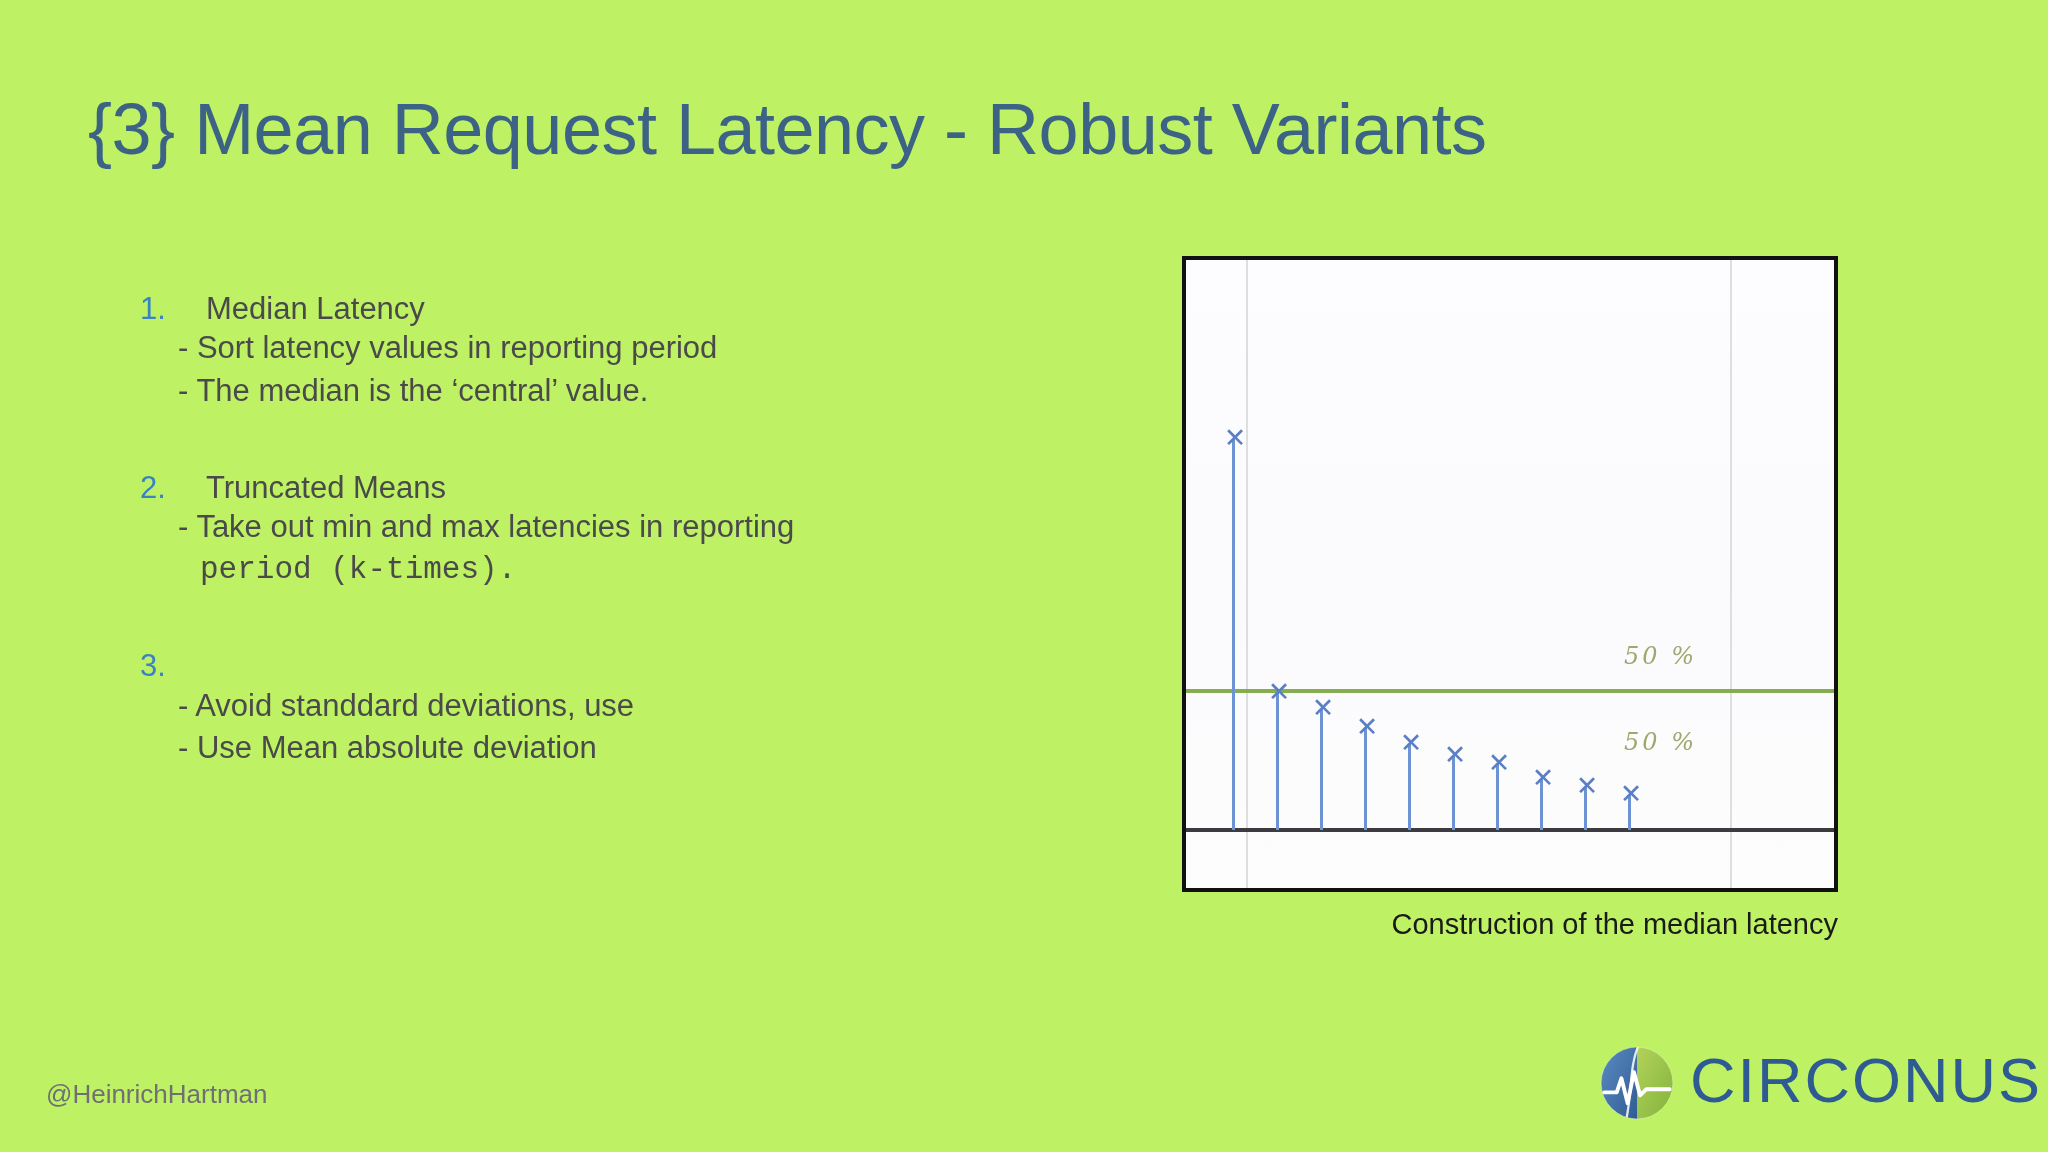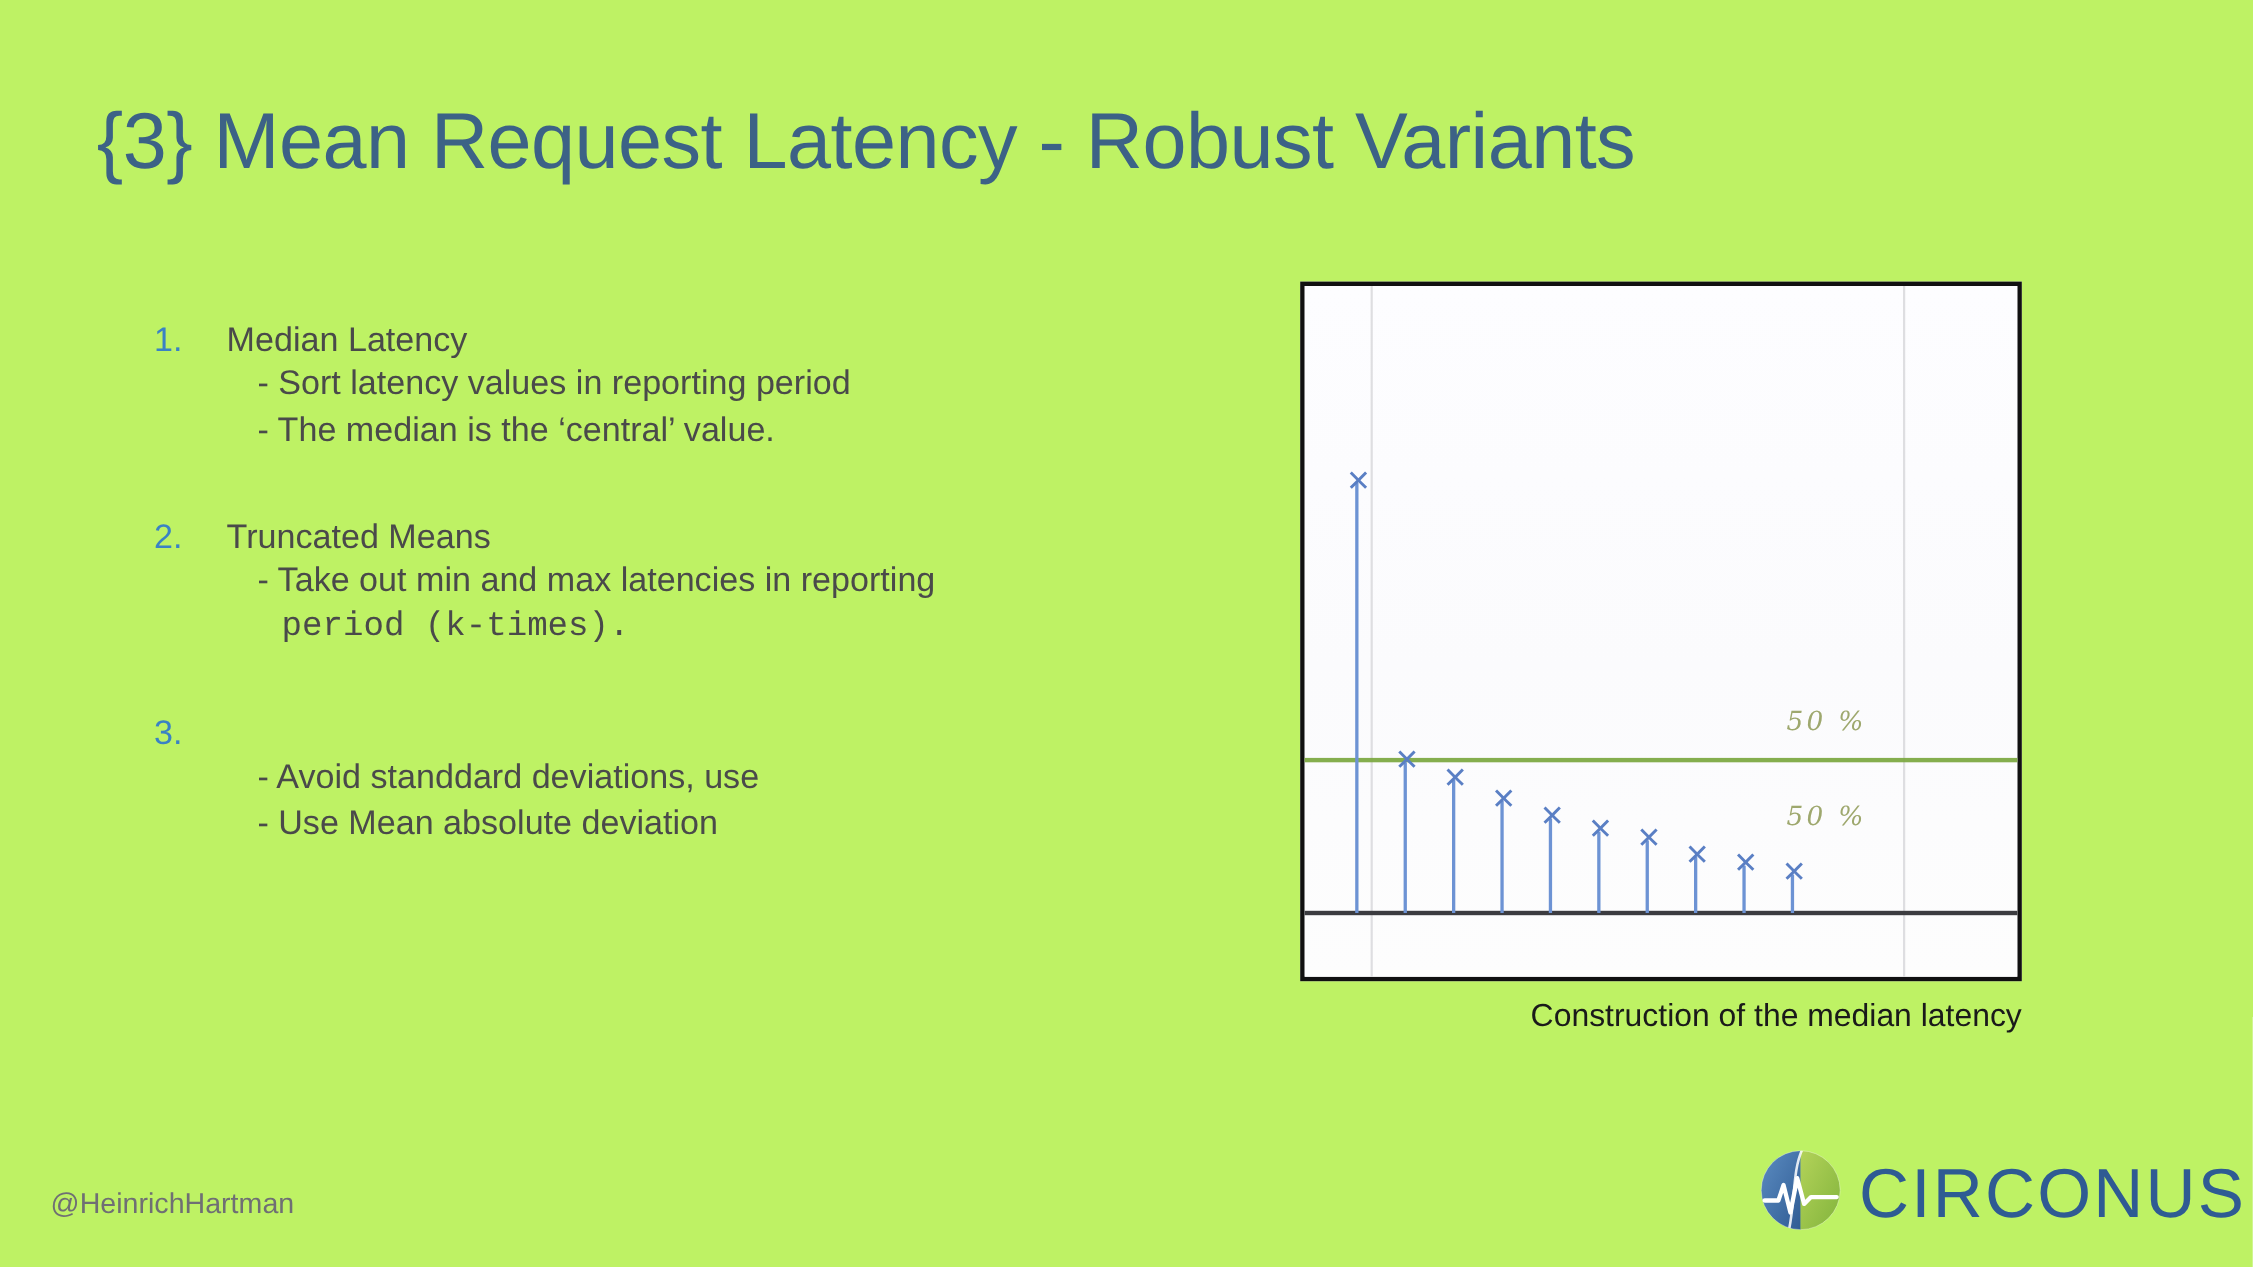"- Sort latency values in" .sub { margin-left: 94px -> 38px }
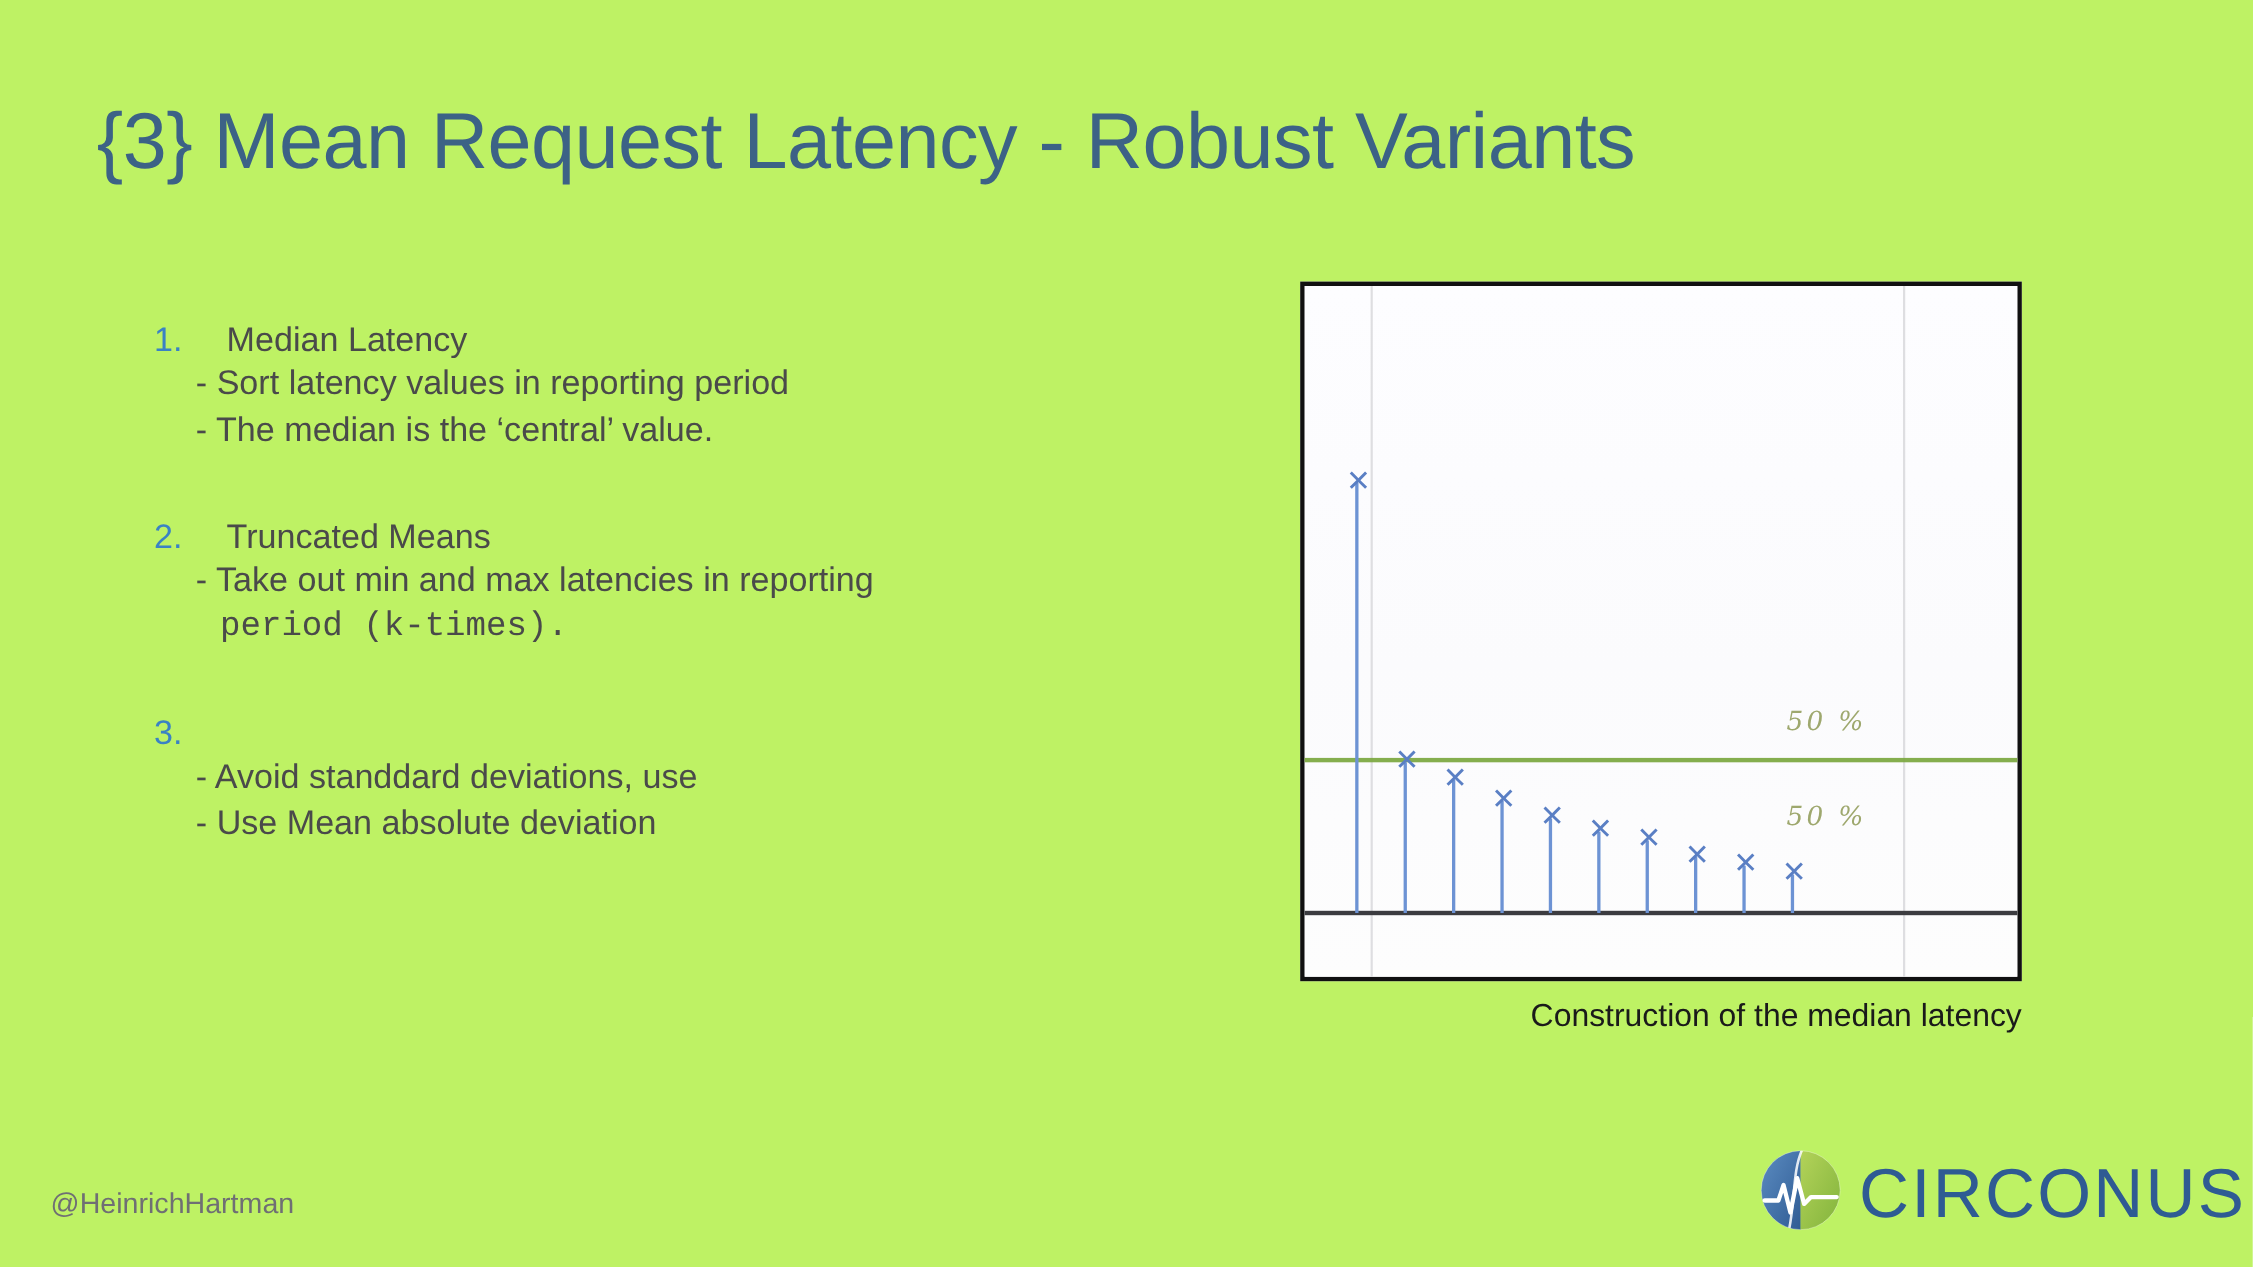"CIRCONUS" .logo { align-items: center -> flex-start }
